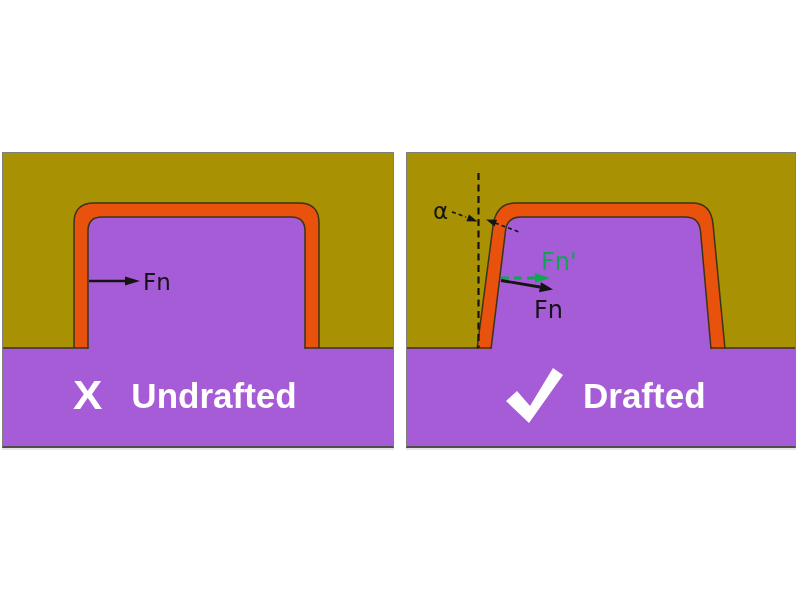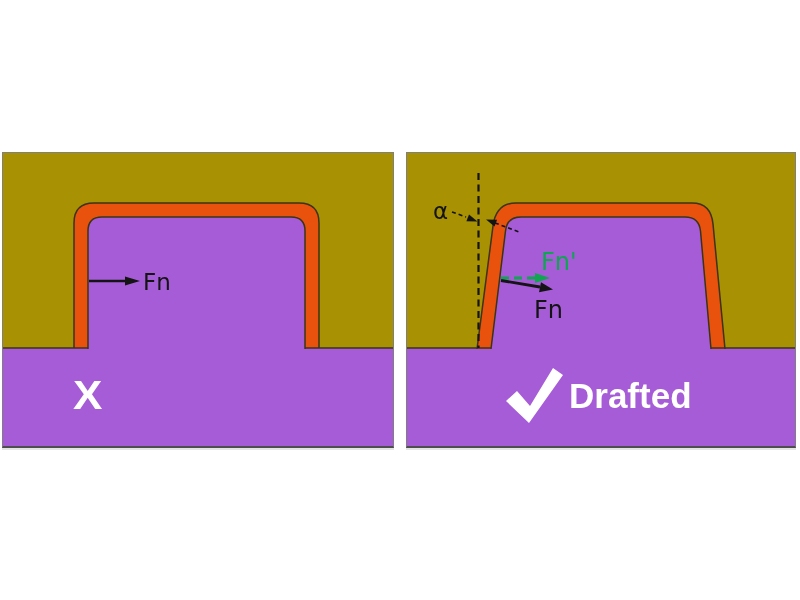"Undrafted" span.caption-text { html: none -> <span>Undrafted</span> }
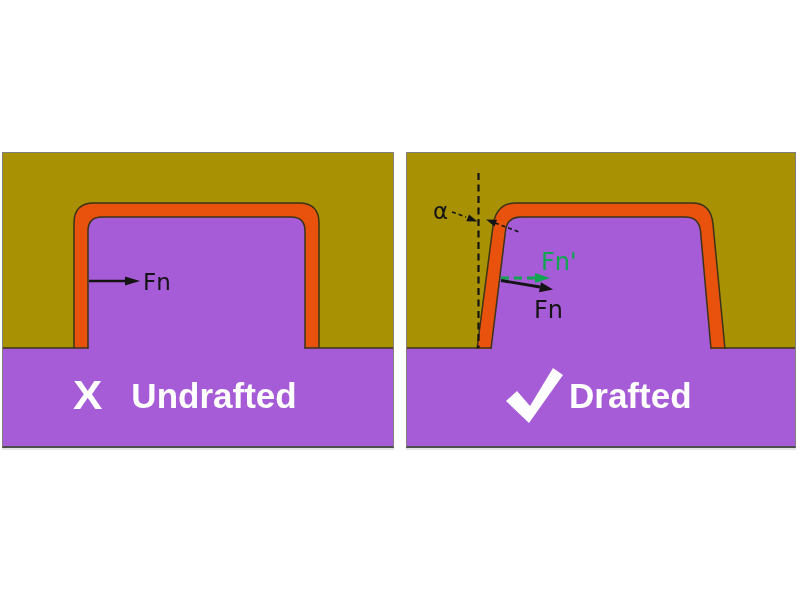"Drafted" #panel-drafted .caption { gap: 4px -> 18px }
